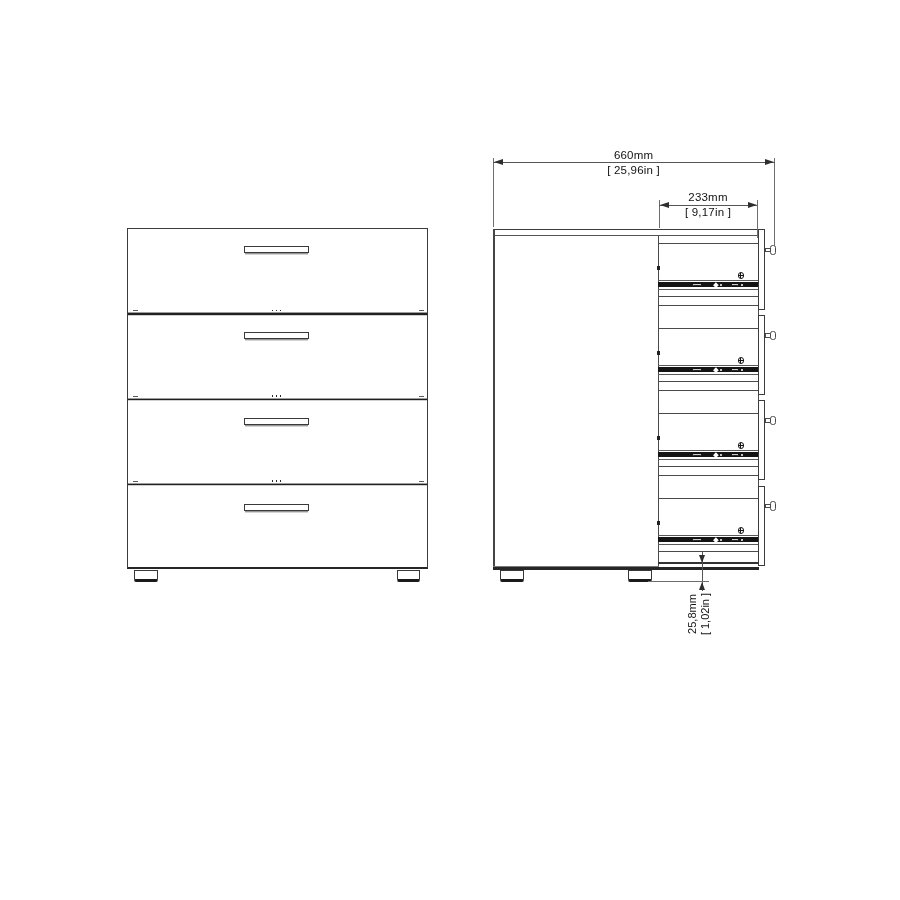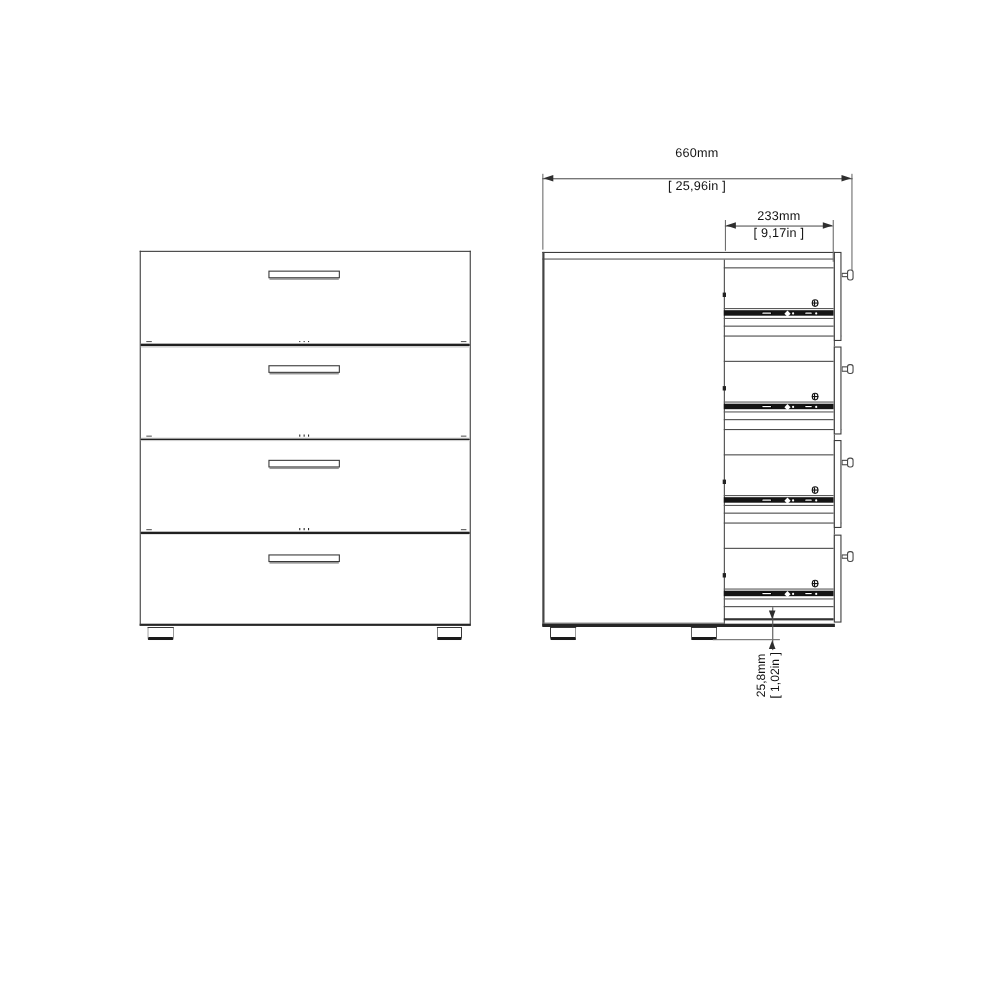"660mm" div.dimtext { top: 134px -> 149px }
